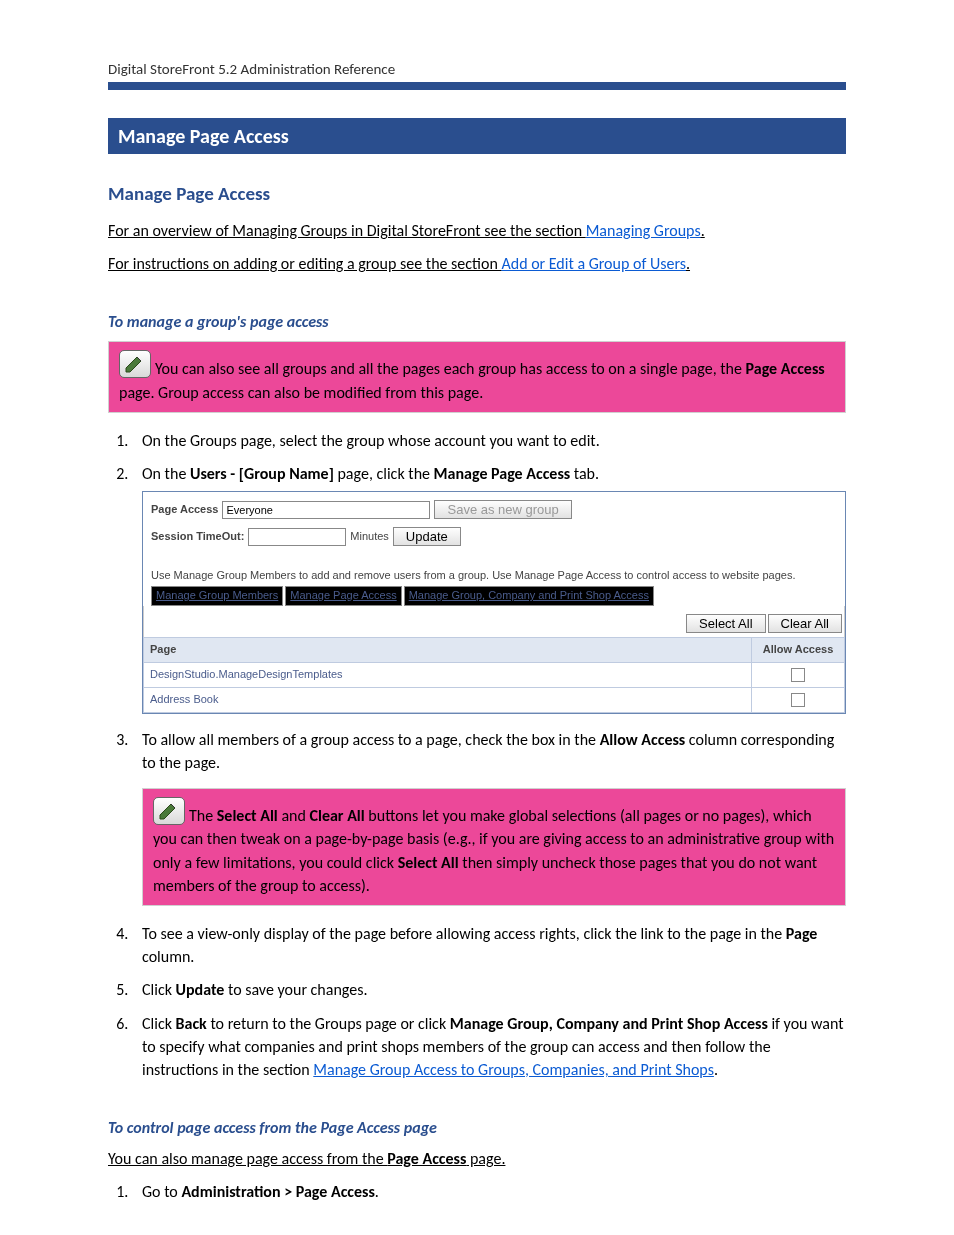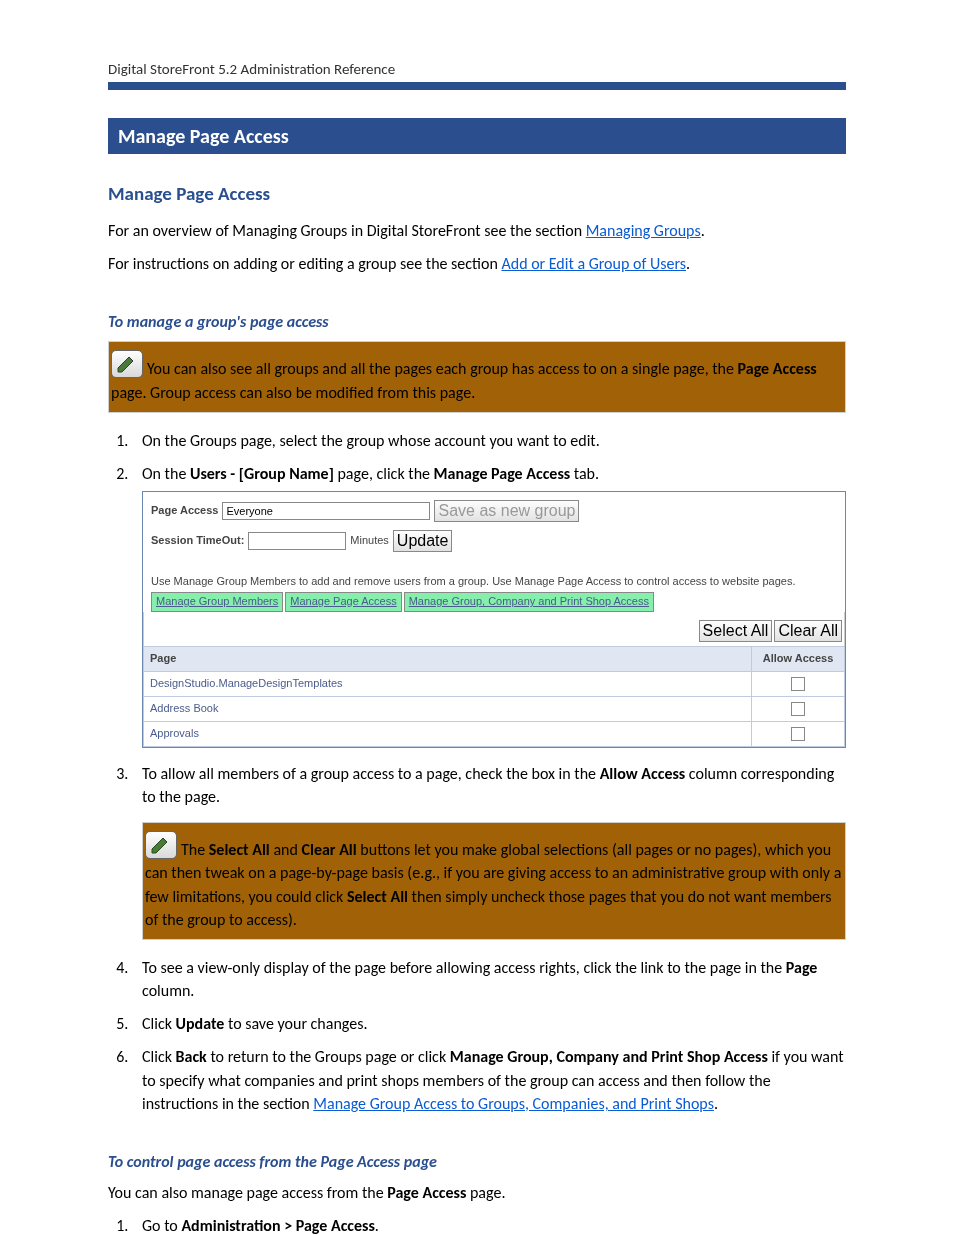"For an overview of Managing" p { text-decoration: none -> underline }
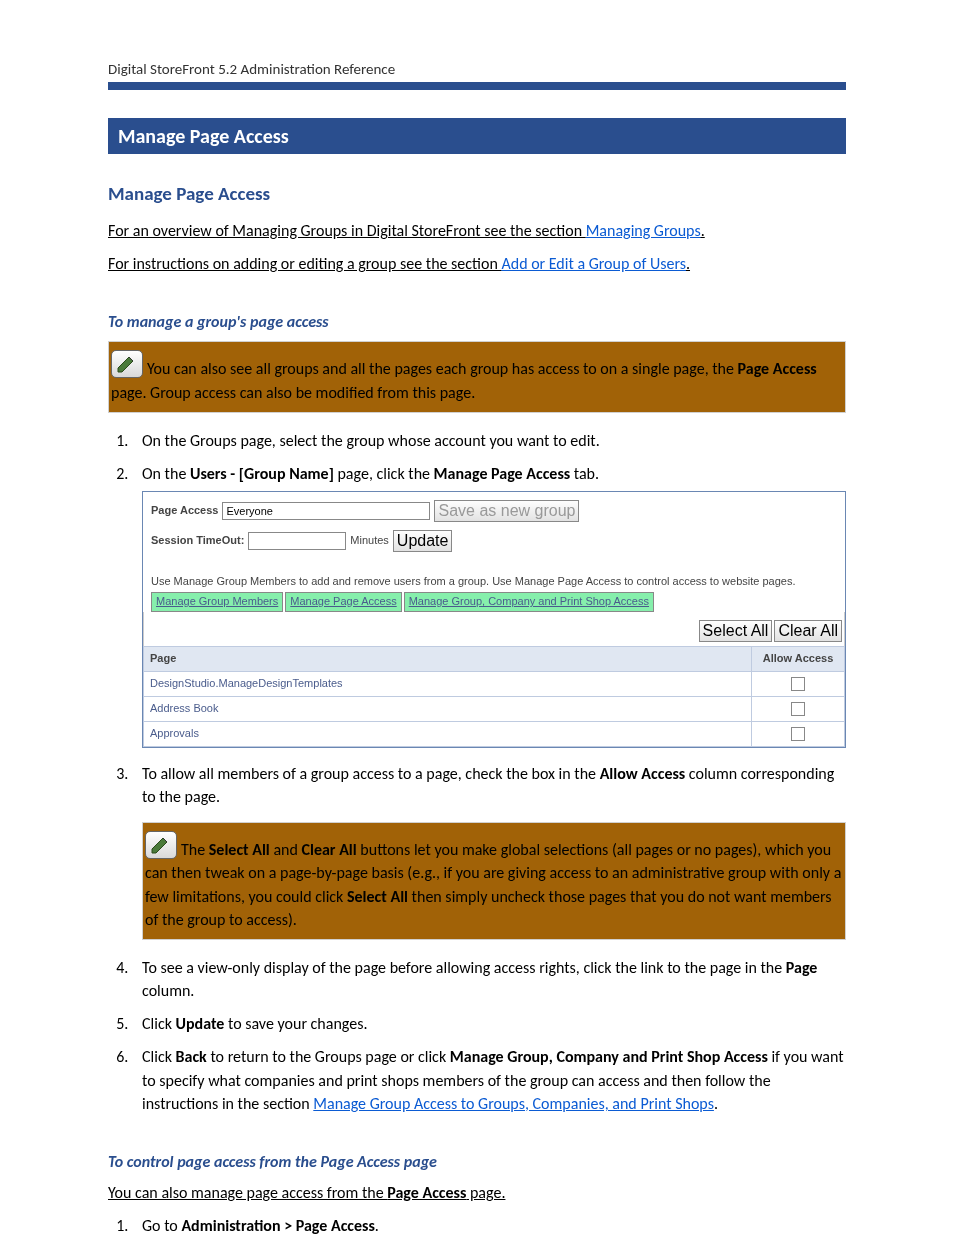"You can also see all" .note-box { background: #a16207 -> #ec4899; padding: 8px 2px -> 8px 10px }
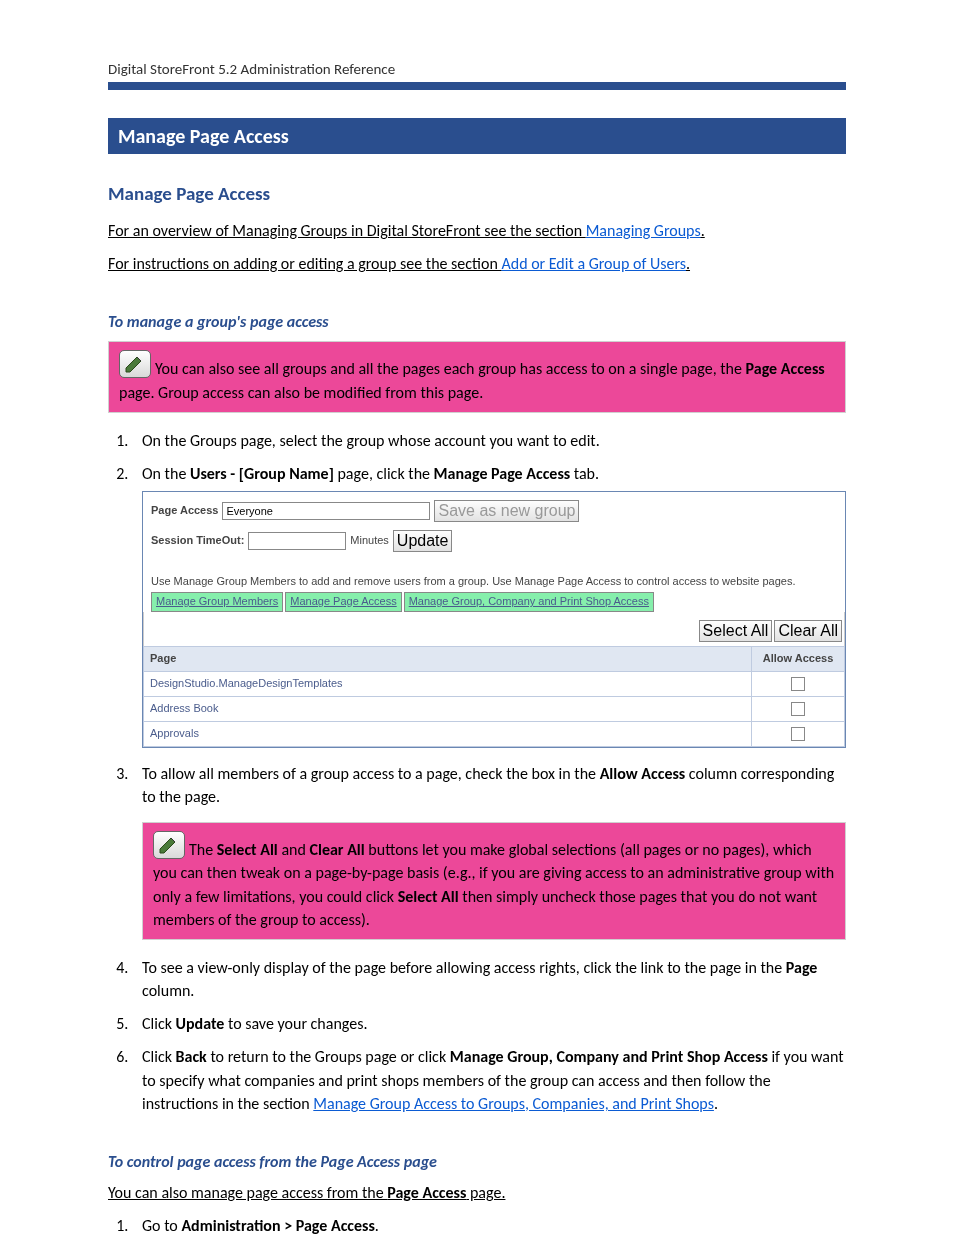"Save as new group" .ui-btn { font-size: 16px -> 13px; padding: 1px 3px -> 1px 12px }
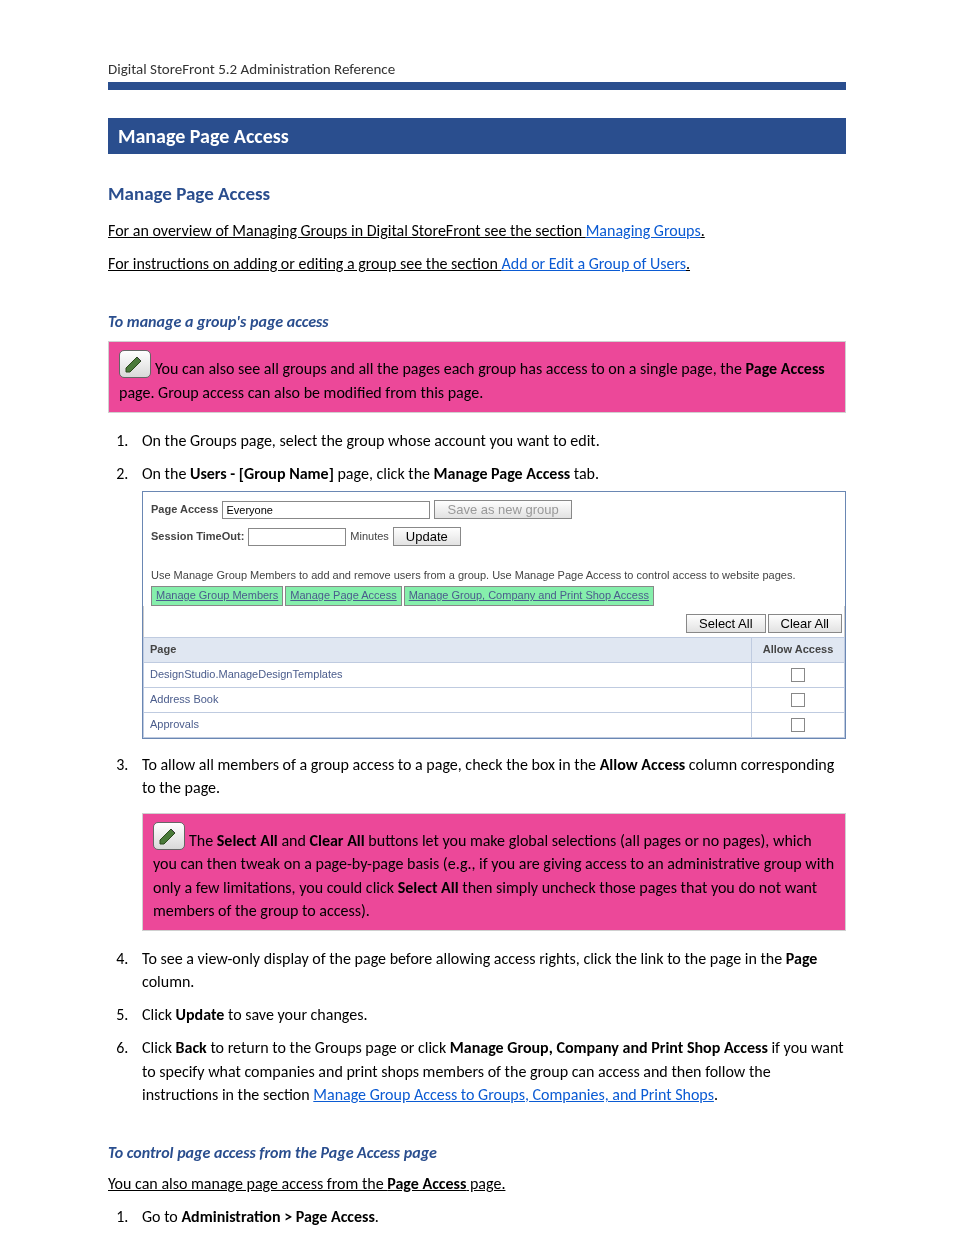"Manage Group Members" .ui-tab { background: #86efac -> #000000 }
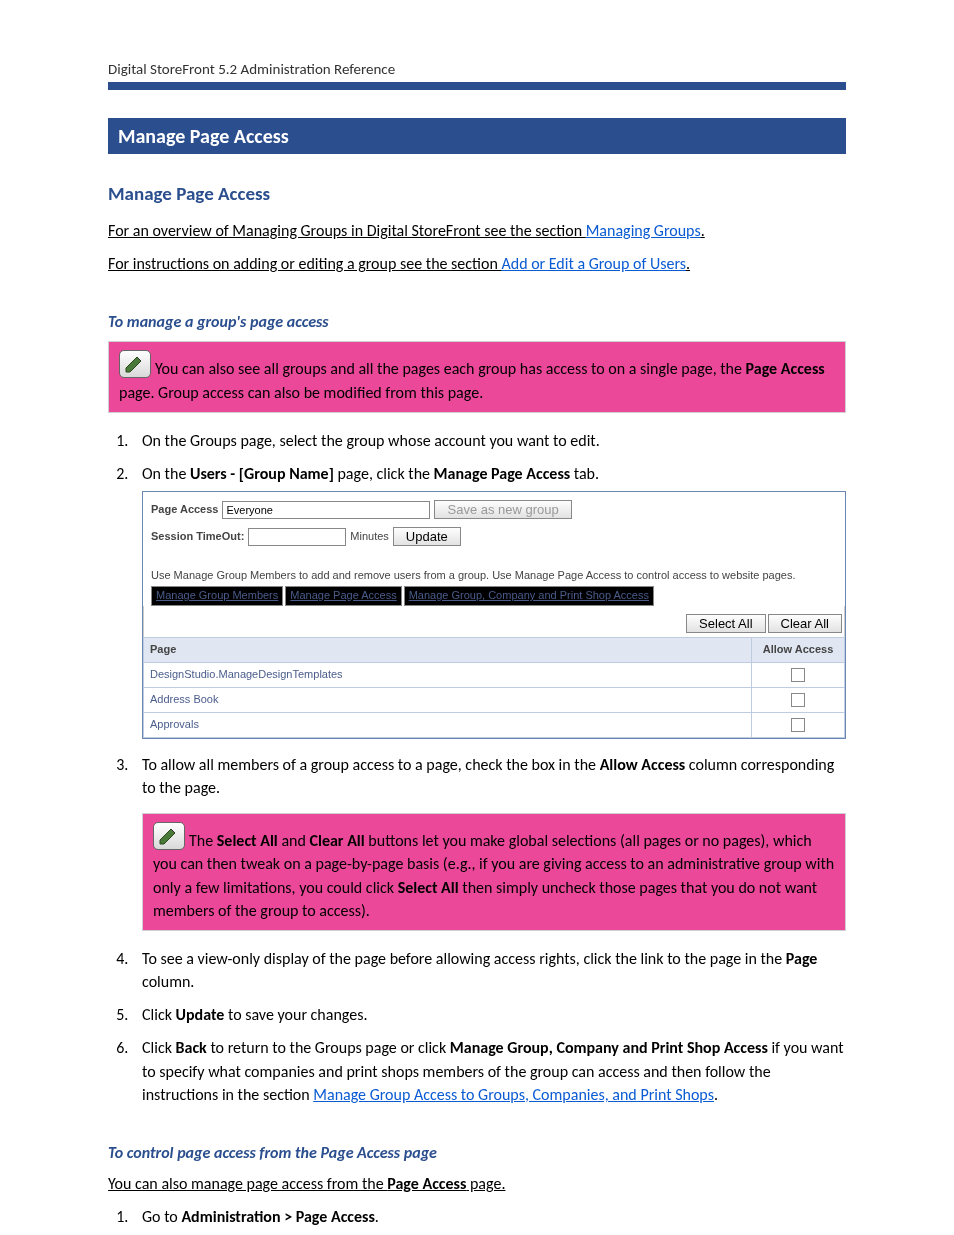"Approvals" tr { html: <tr> <td><a>Approvals</a></td> <td><span></span></td> </tr> -> none }
